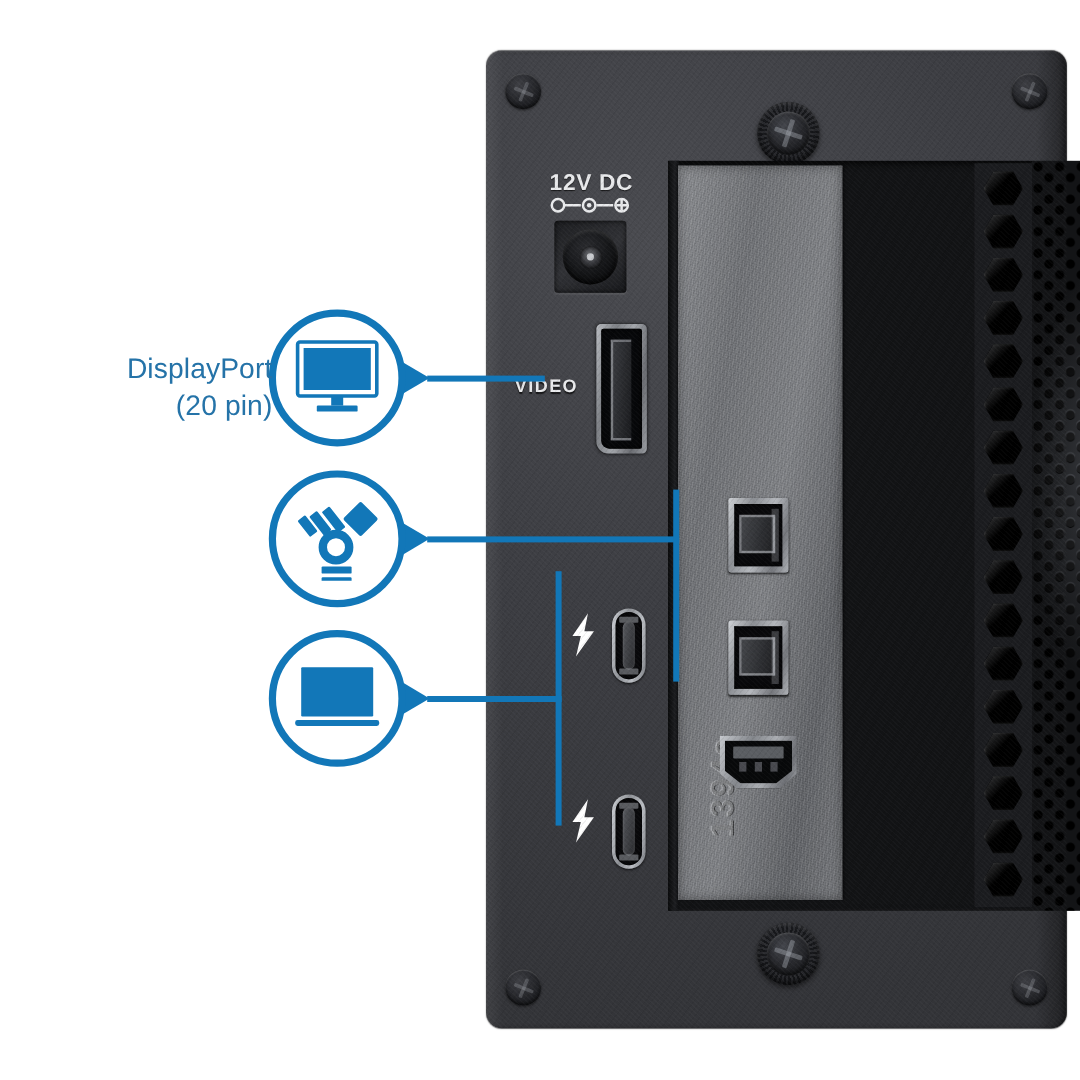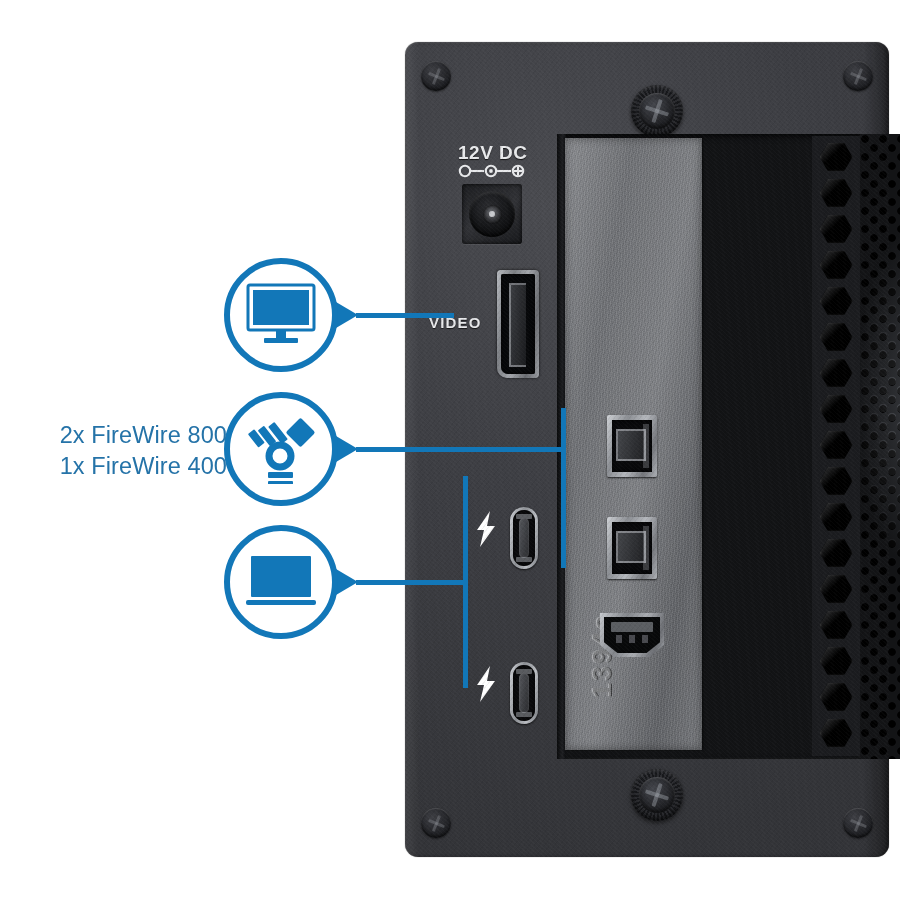"DisplayPort" div.callout-label { html: none -> <div>DisplayPort (20 pin)</div> }
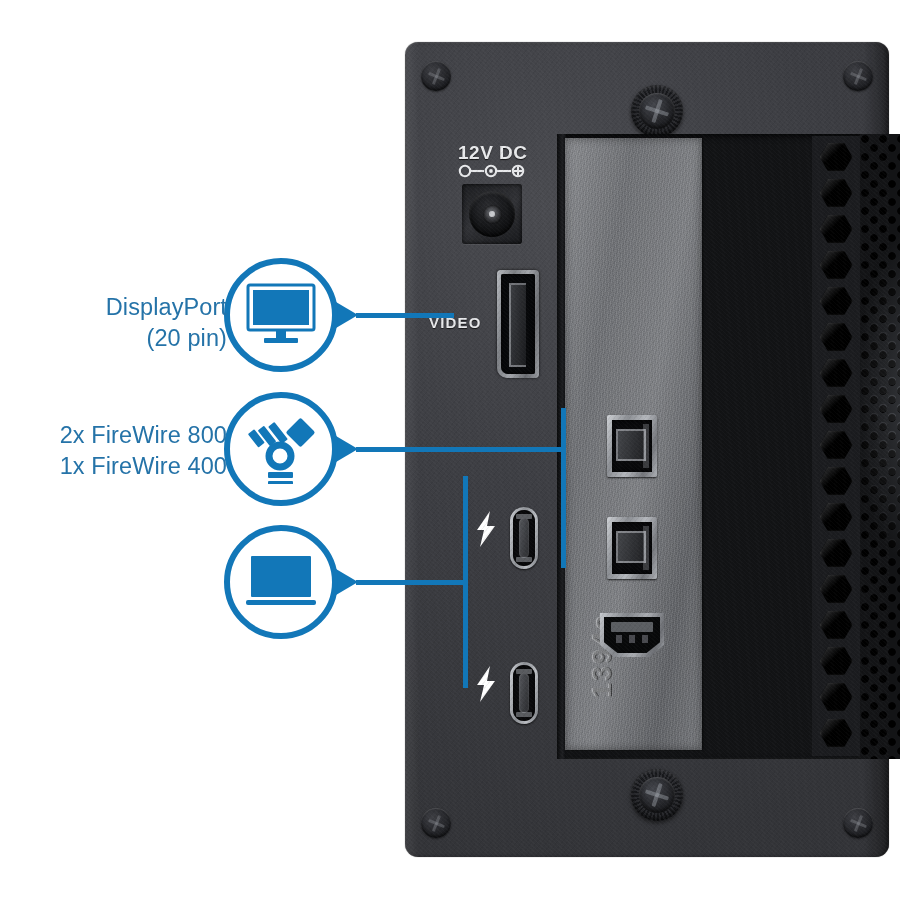"2x FireWire 800" div.callout-label { html: <div>2x FireWire 800 1x FireWire 400</div> -> none }
